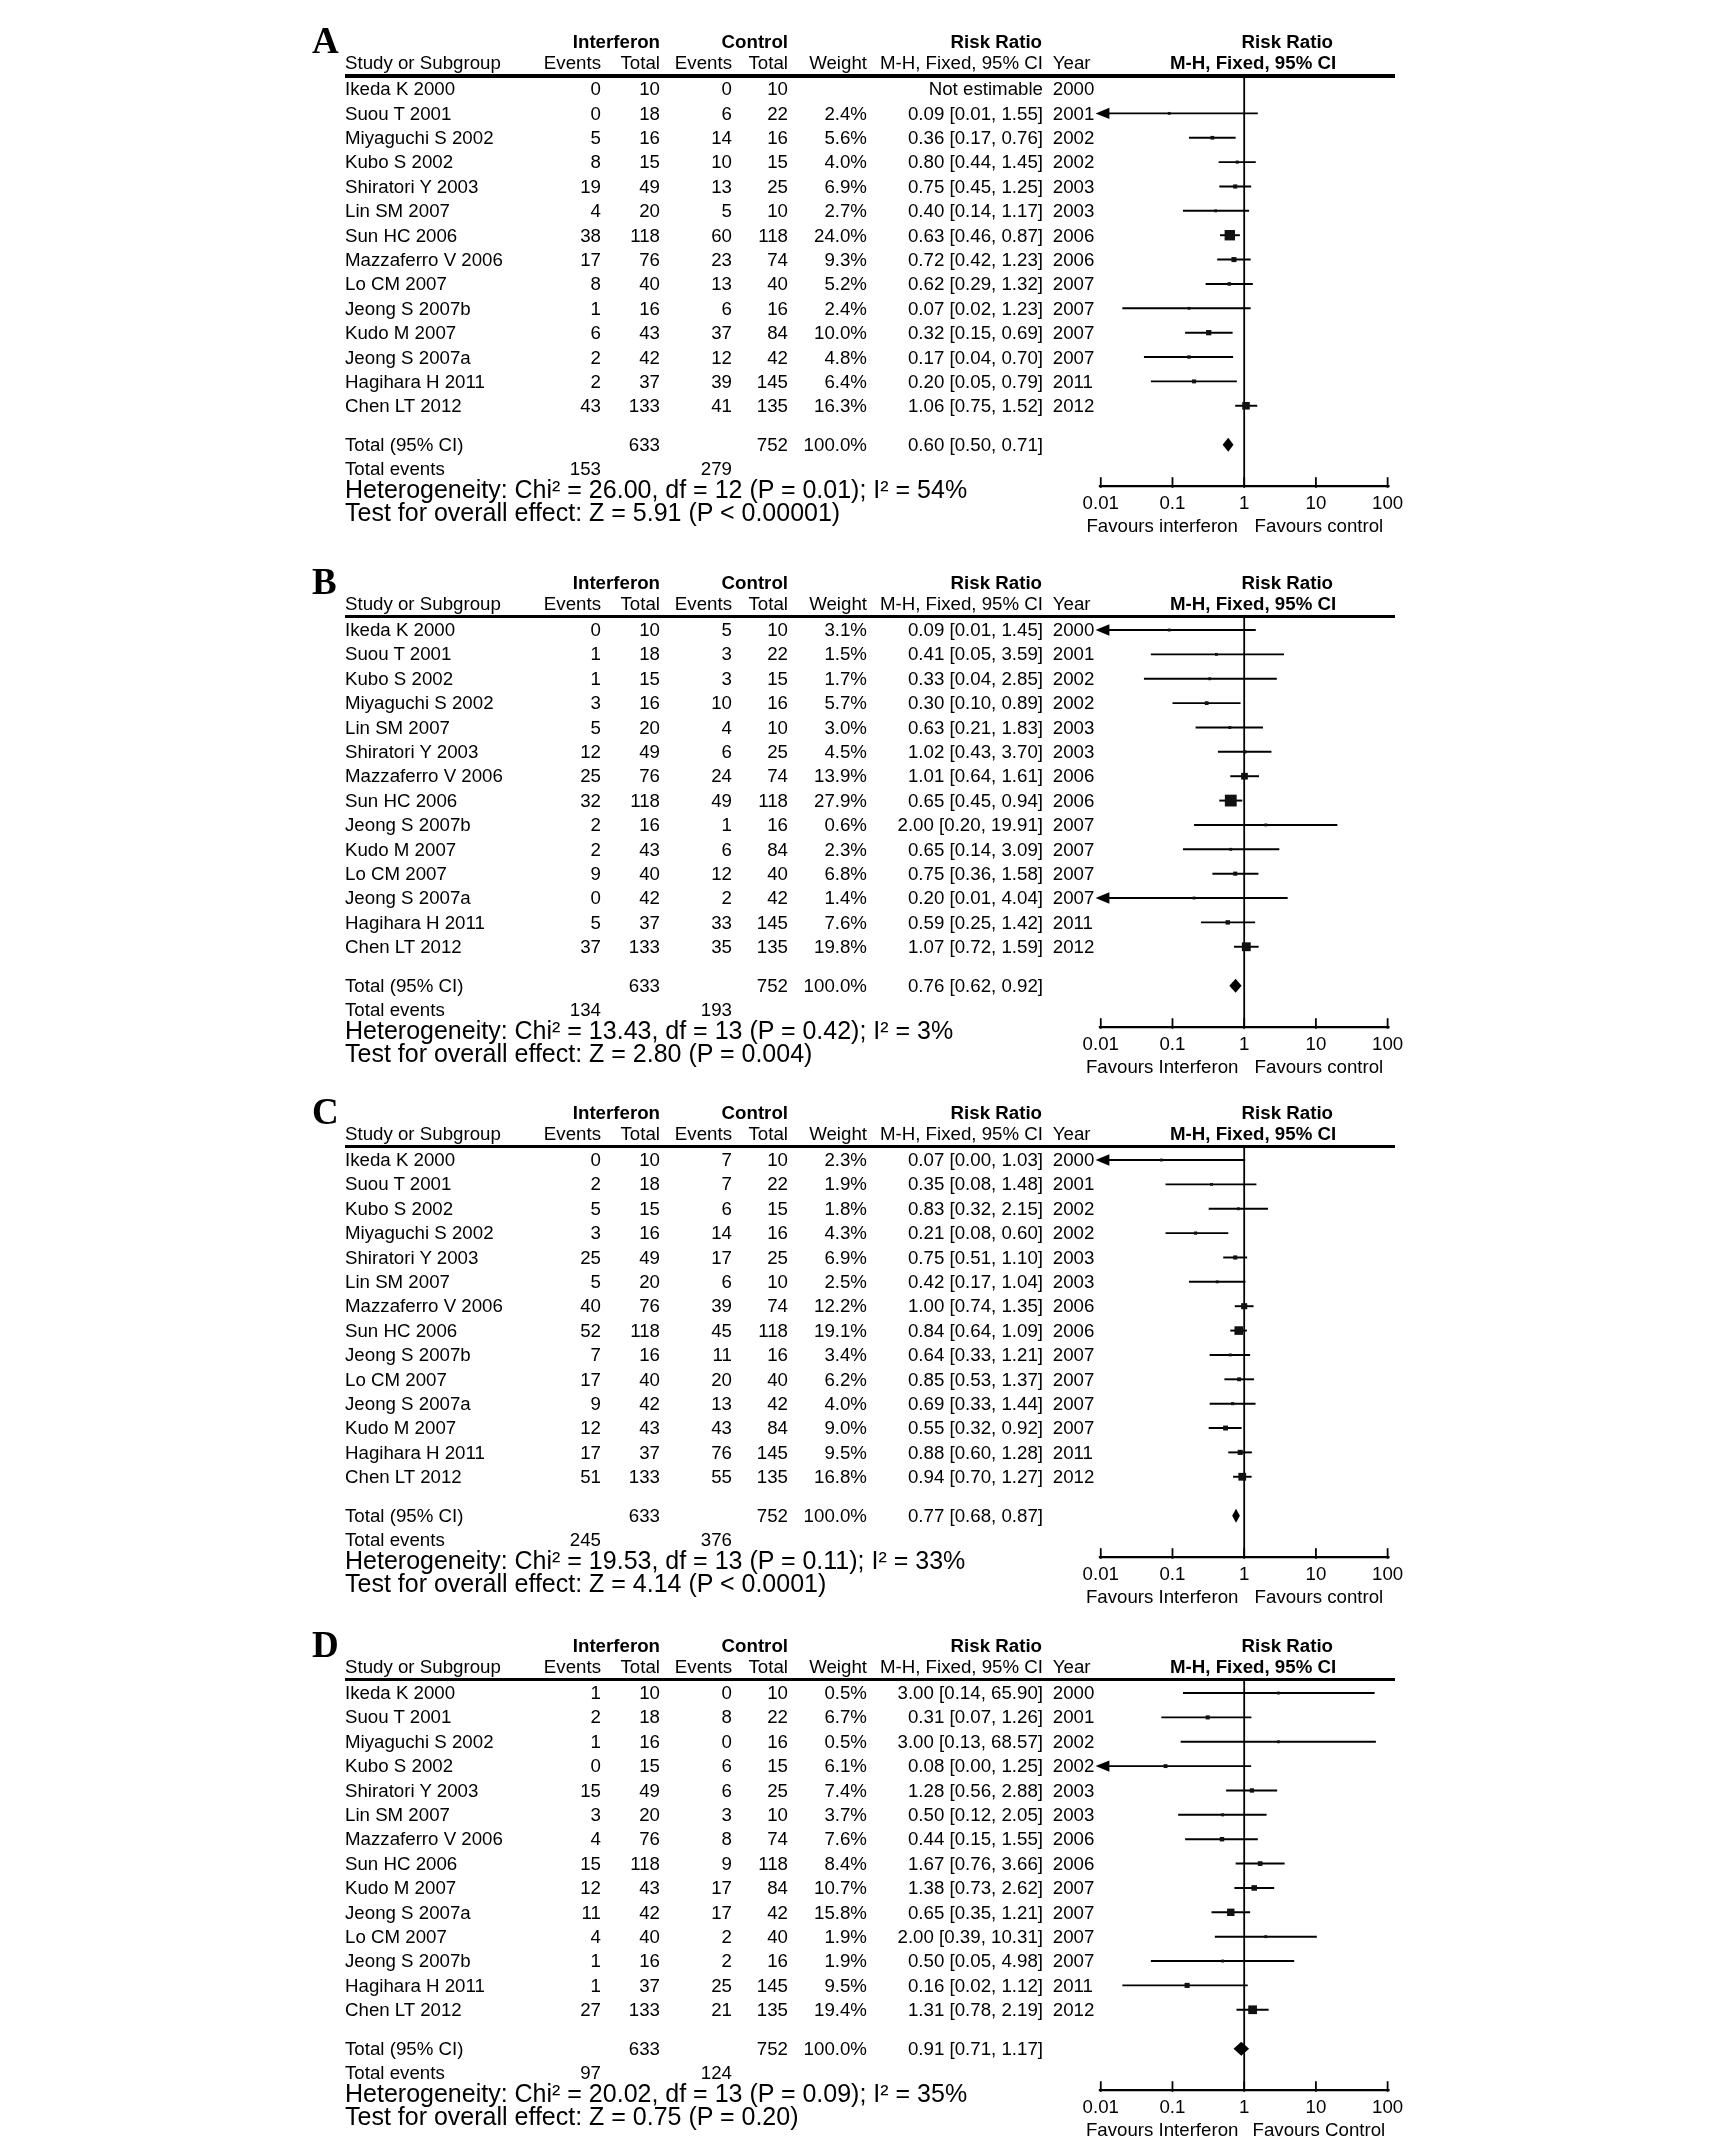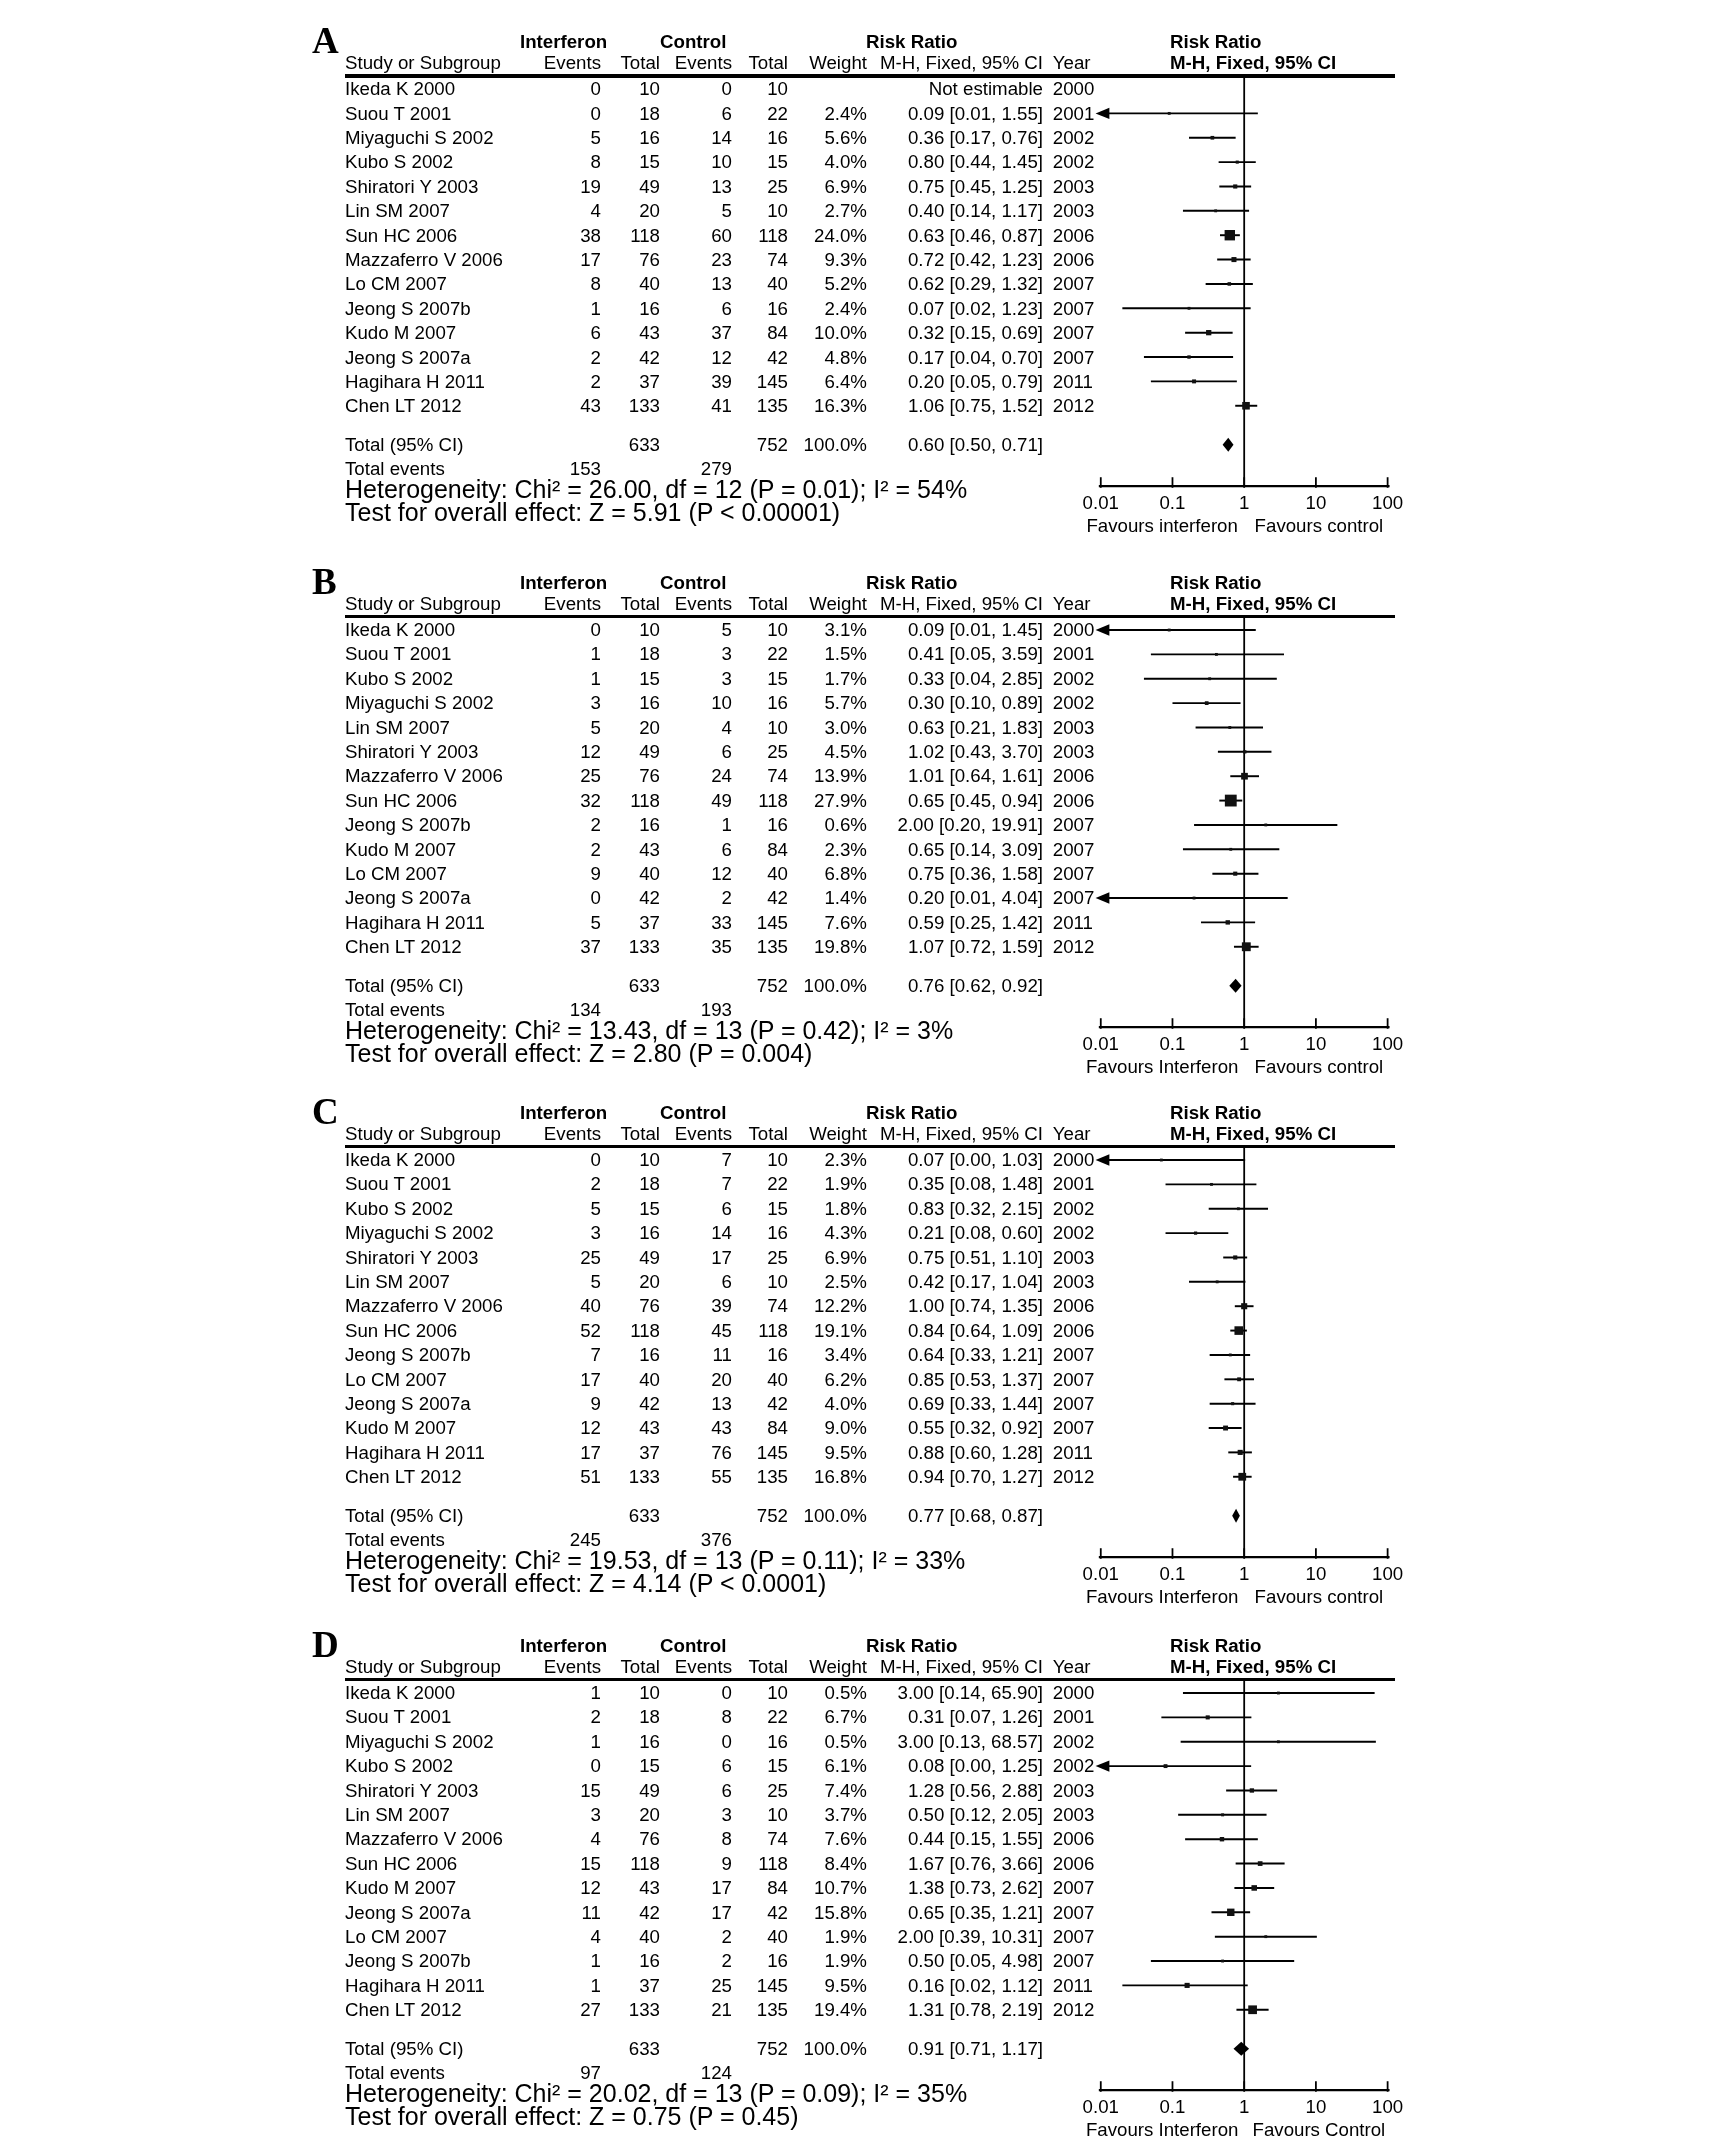"Interferon" .gh { text-align: left -> right }
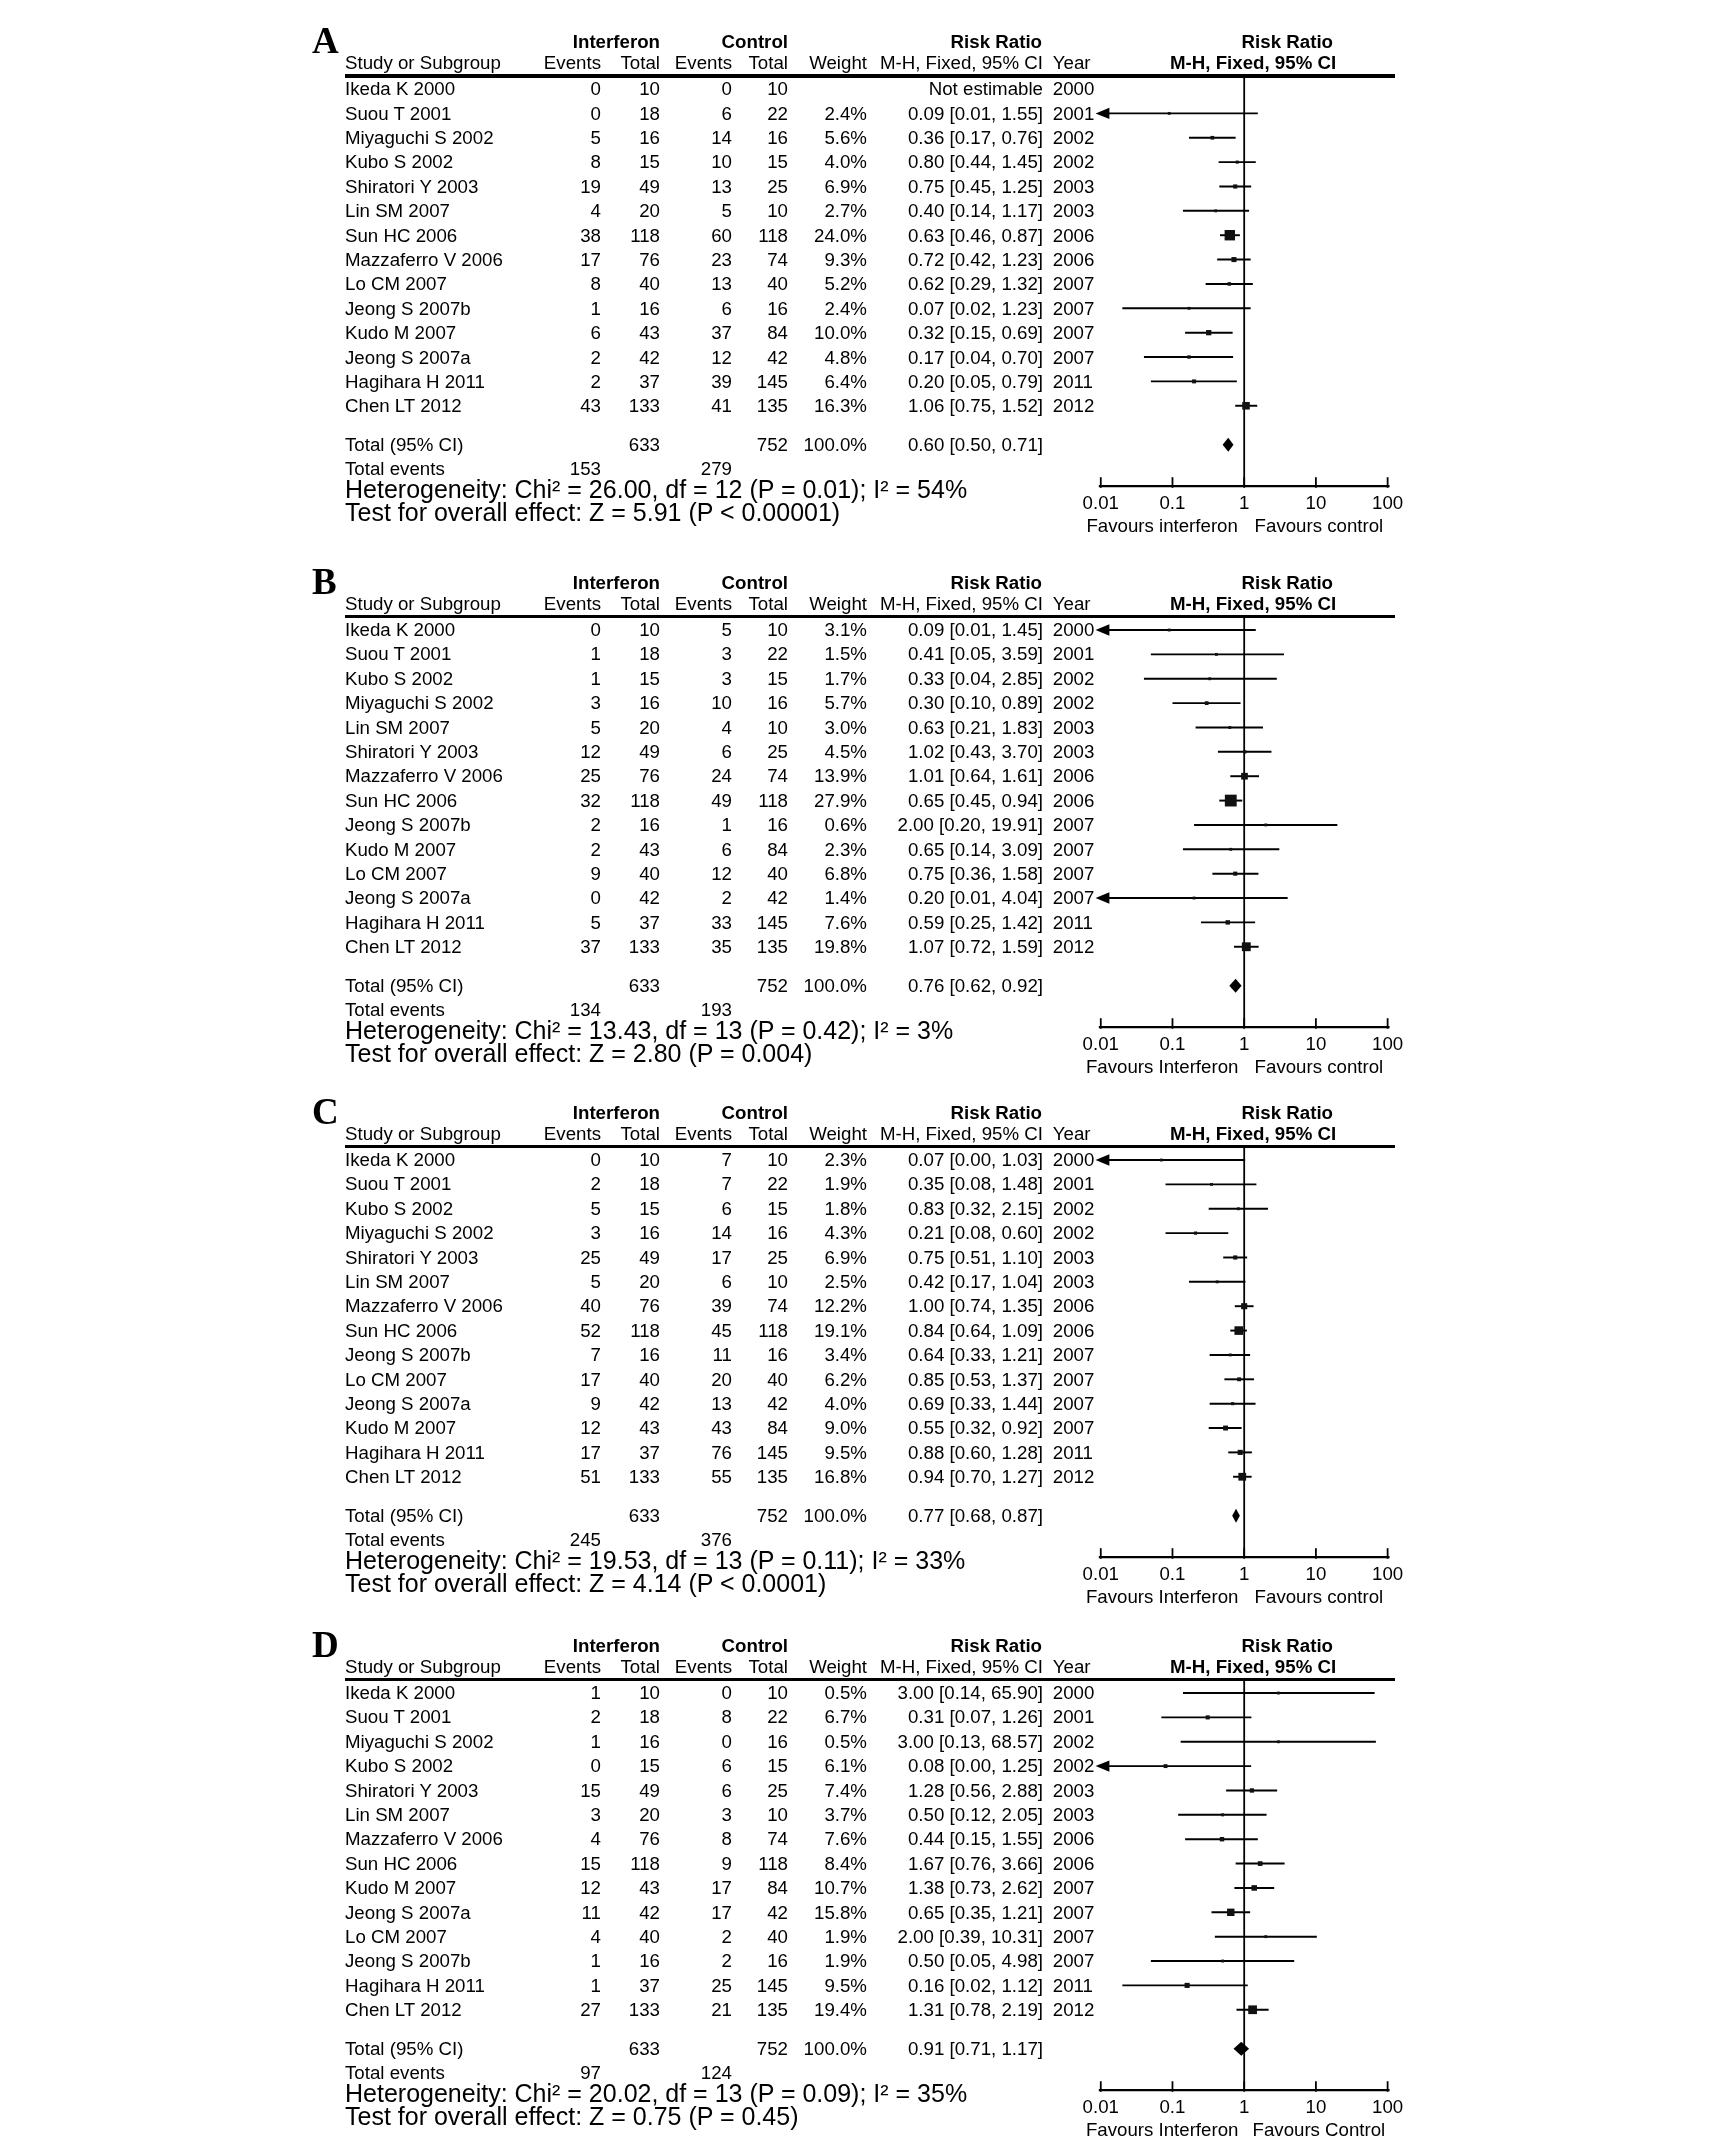"Test for overall effect: Z = 0.75" div.foot { text: 0.45 -> 0.20 }
